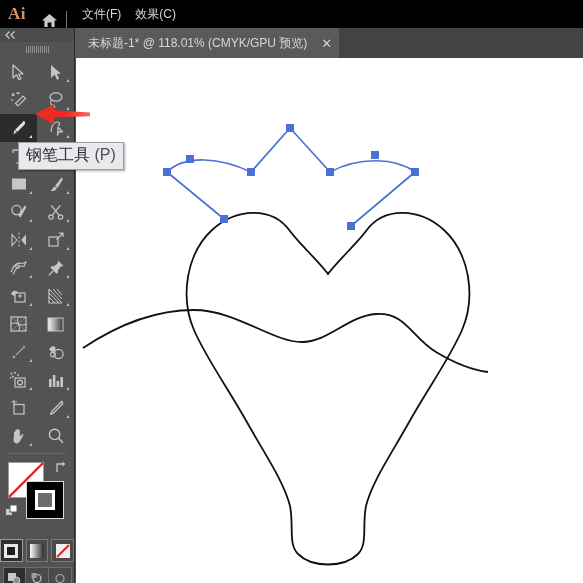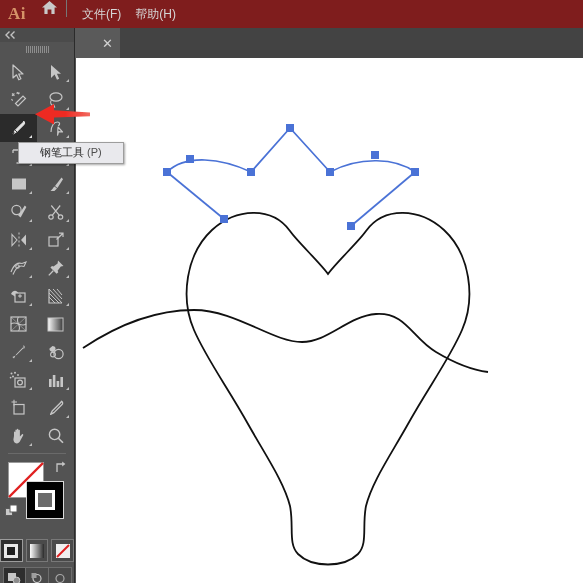"Ai" .menubar { align-items: flex-start -> flex-end; background: #7f1d1d -> #000000 }
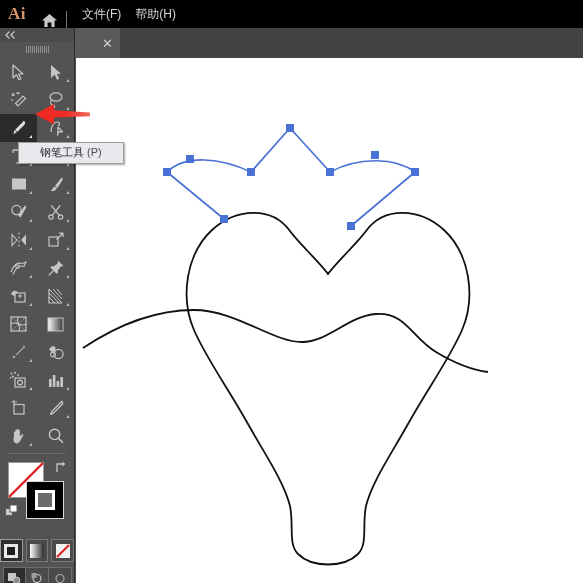"效果(C)" div.menu-item { html: none -> <div>效果(C)</div> }
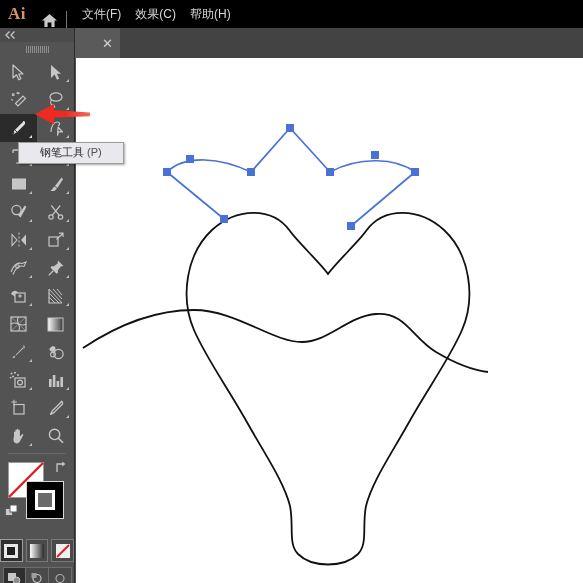"帮助(H)" div.menu-item { html: <div>帮助(H)</div> -> none }
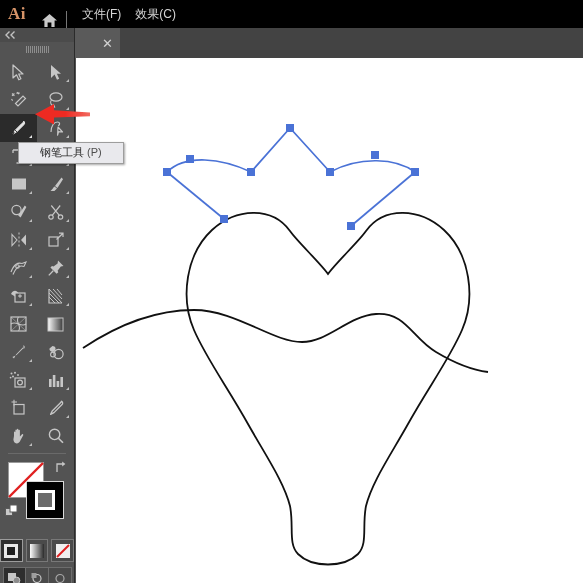"未标题-1* @ 118.01% (CMYK/GPU 预览)" span { html: none -> <span>未标题-1* @ 118.01% (CMYK/GPU 预览)</span> }
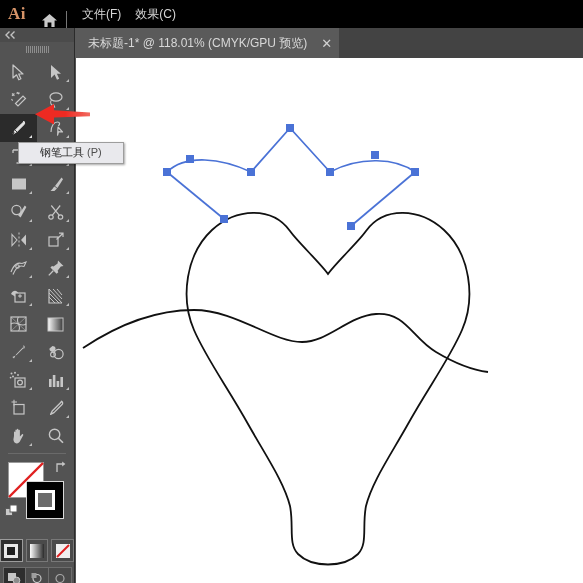"钢笔工具 (P)" .tooltip { font-size: 11px -> 16px; padding: 2px 21px 3px -> 2px 7px 3px }
